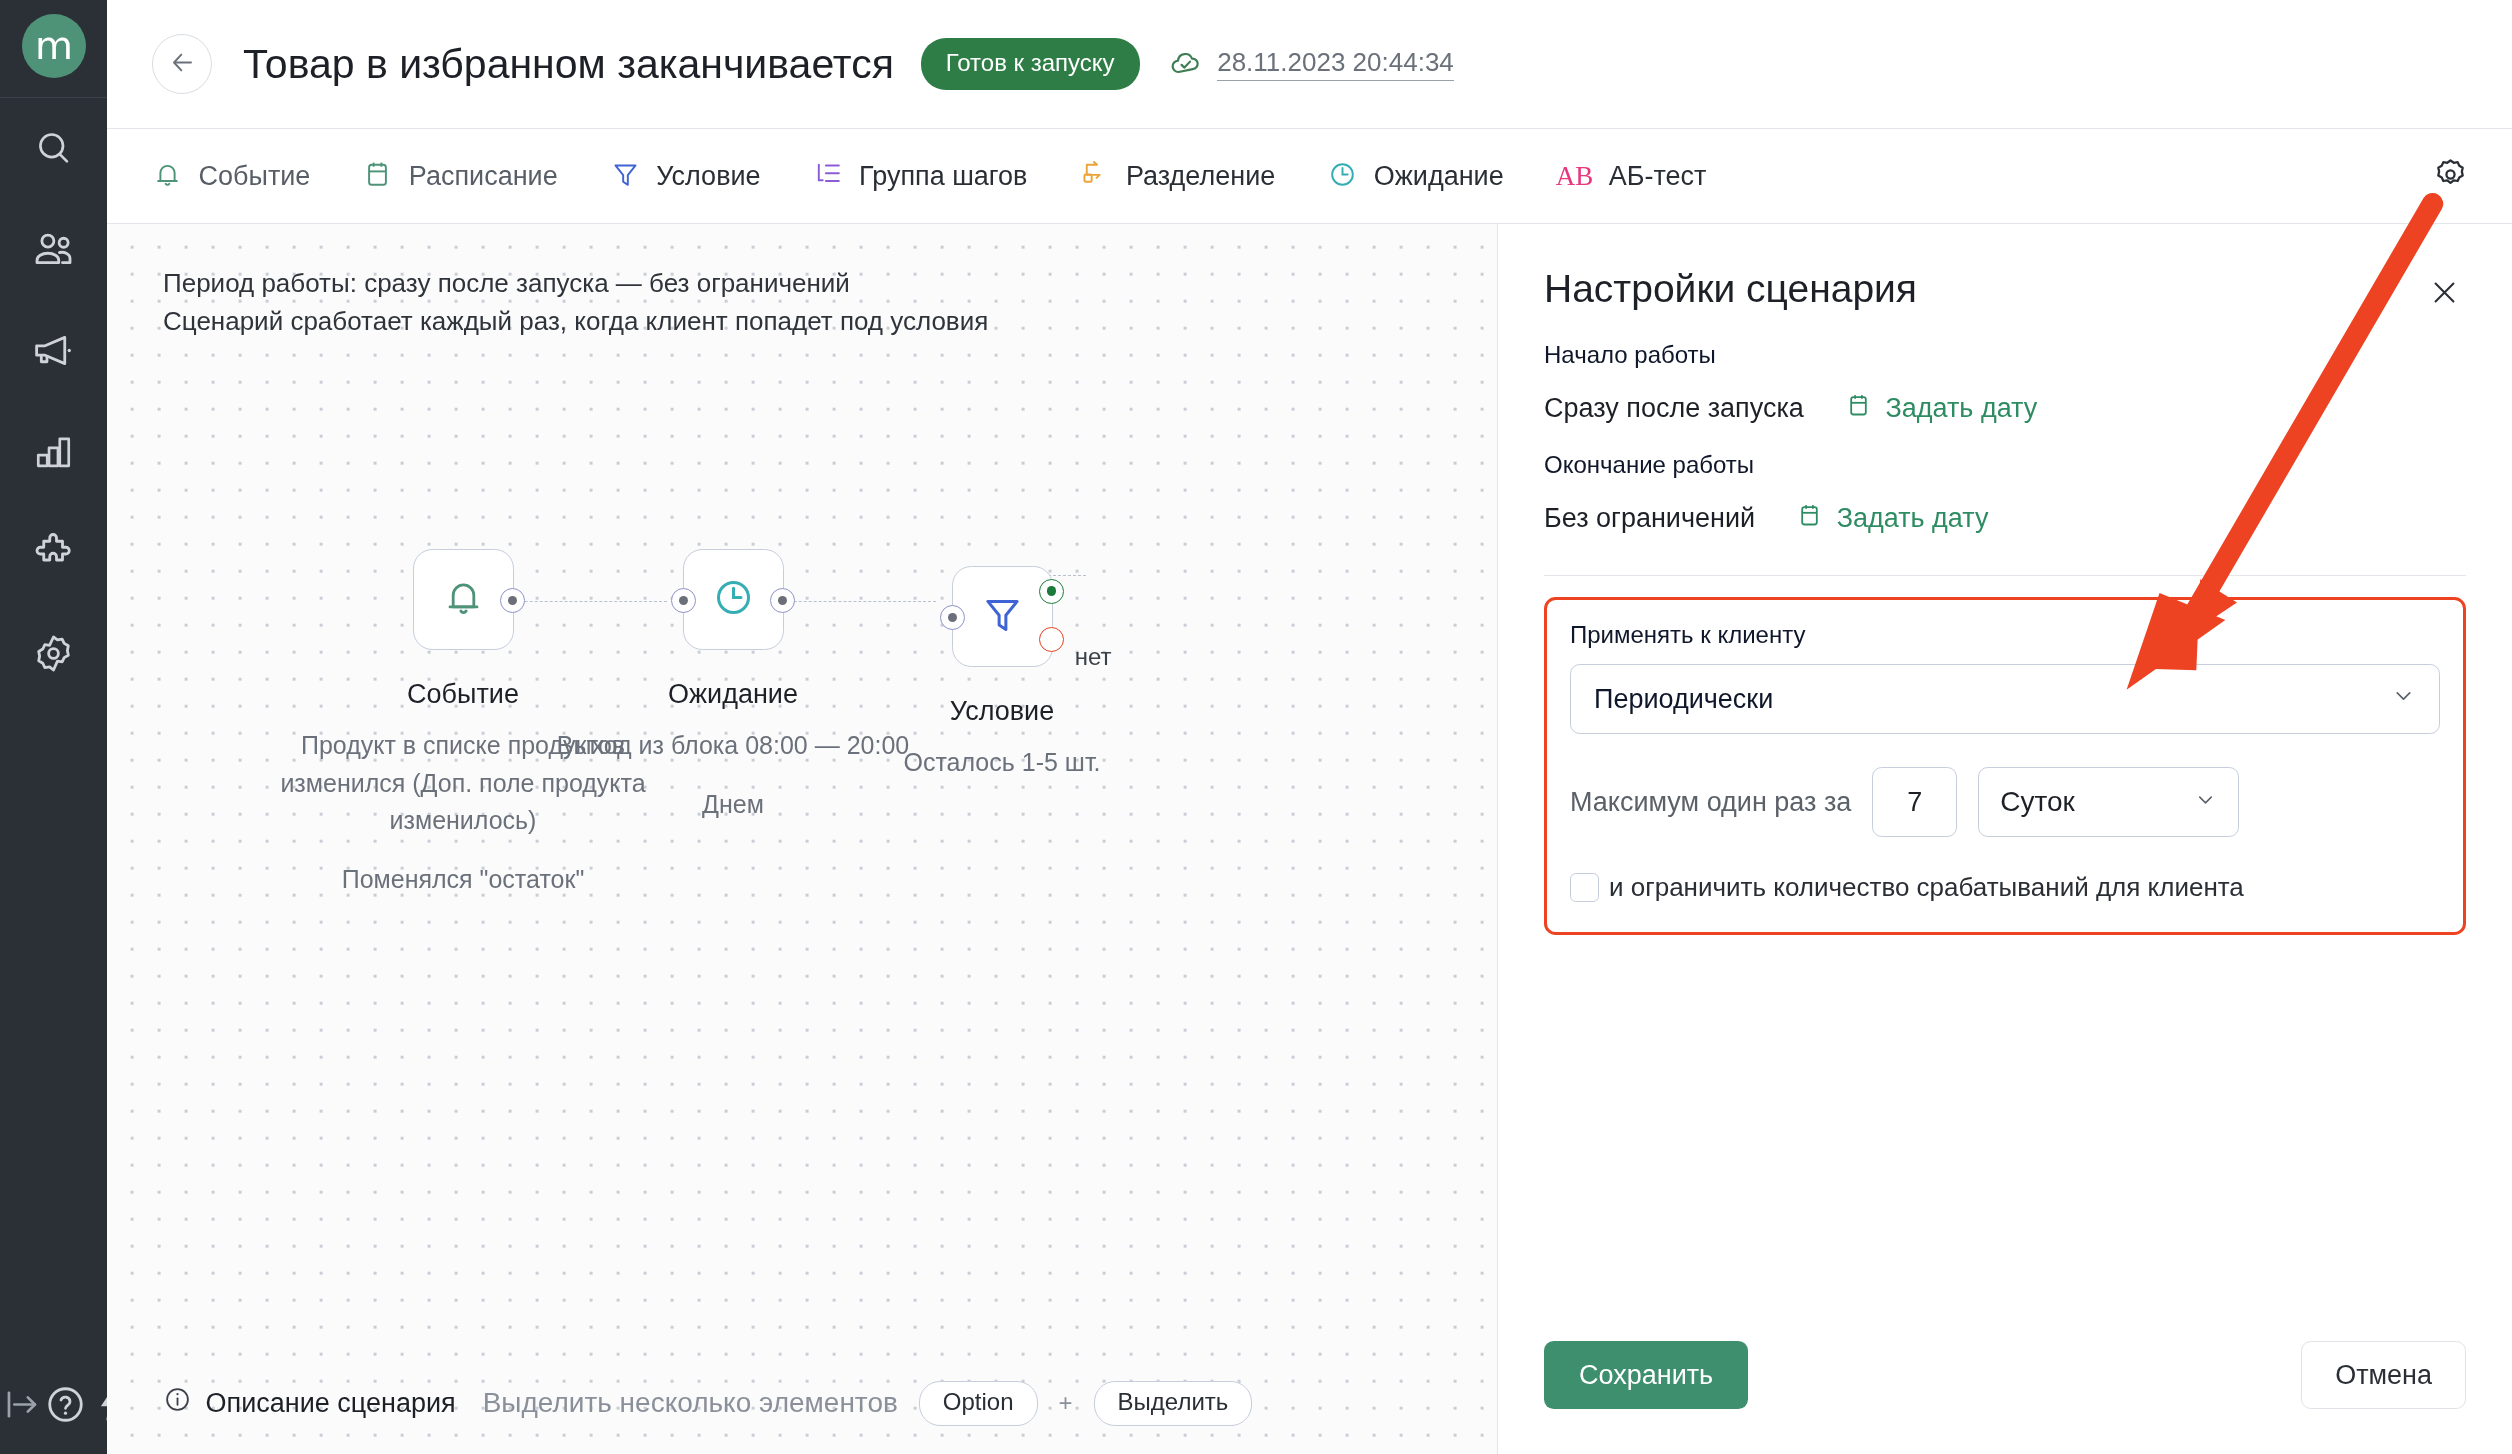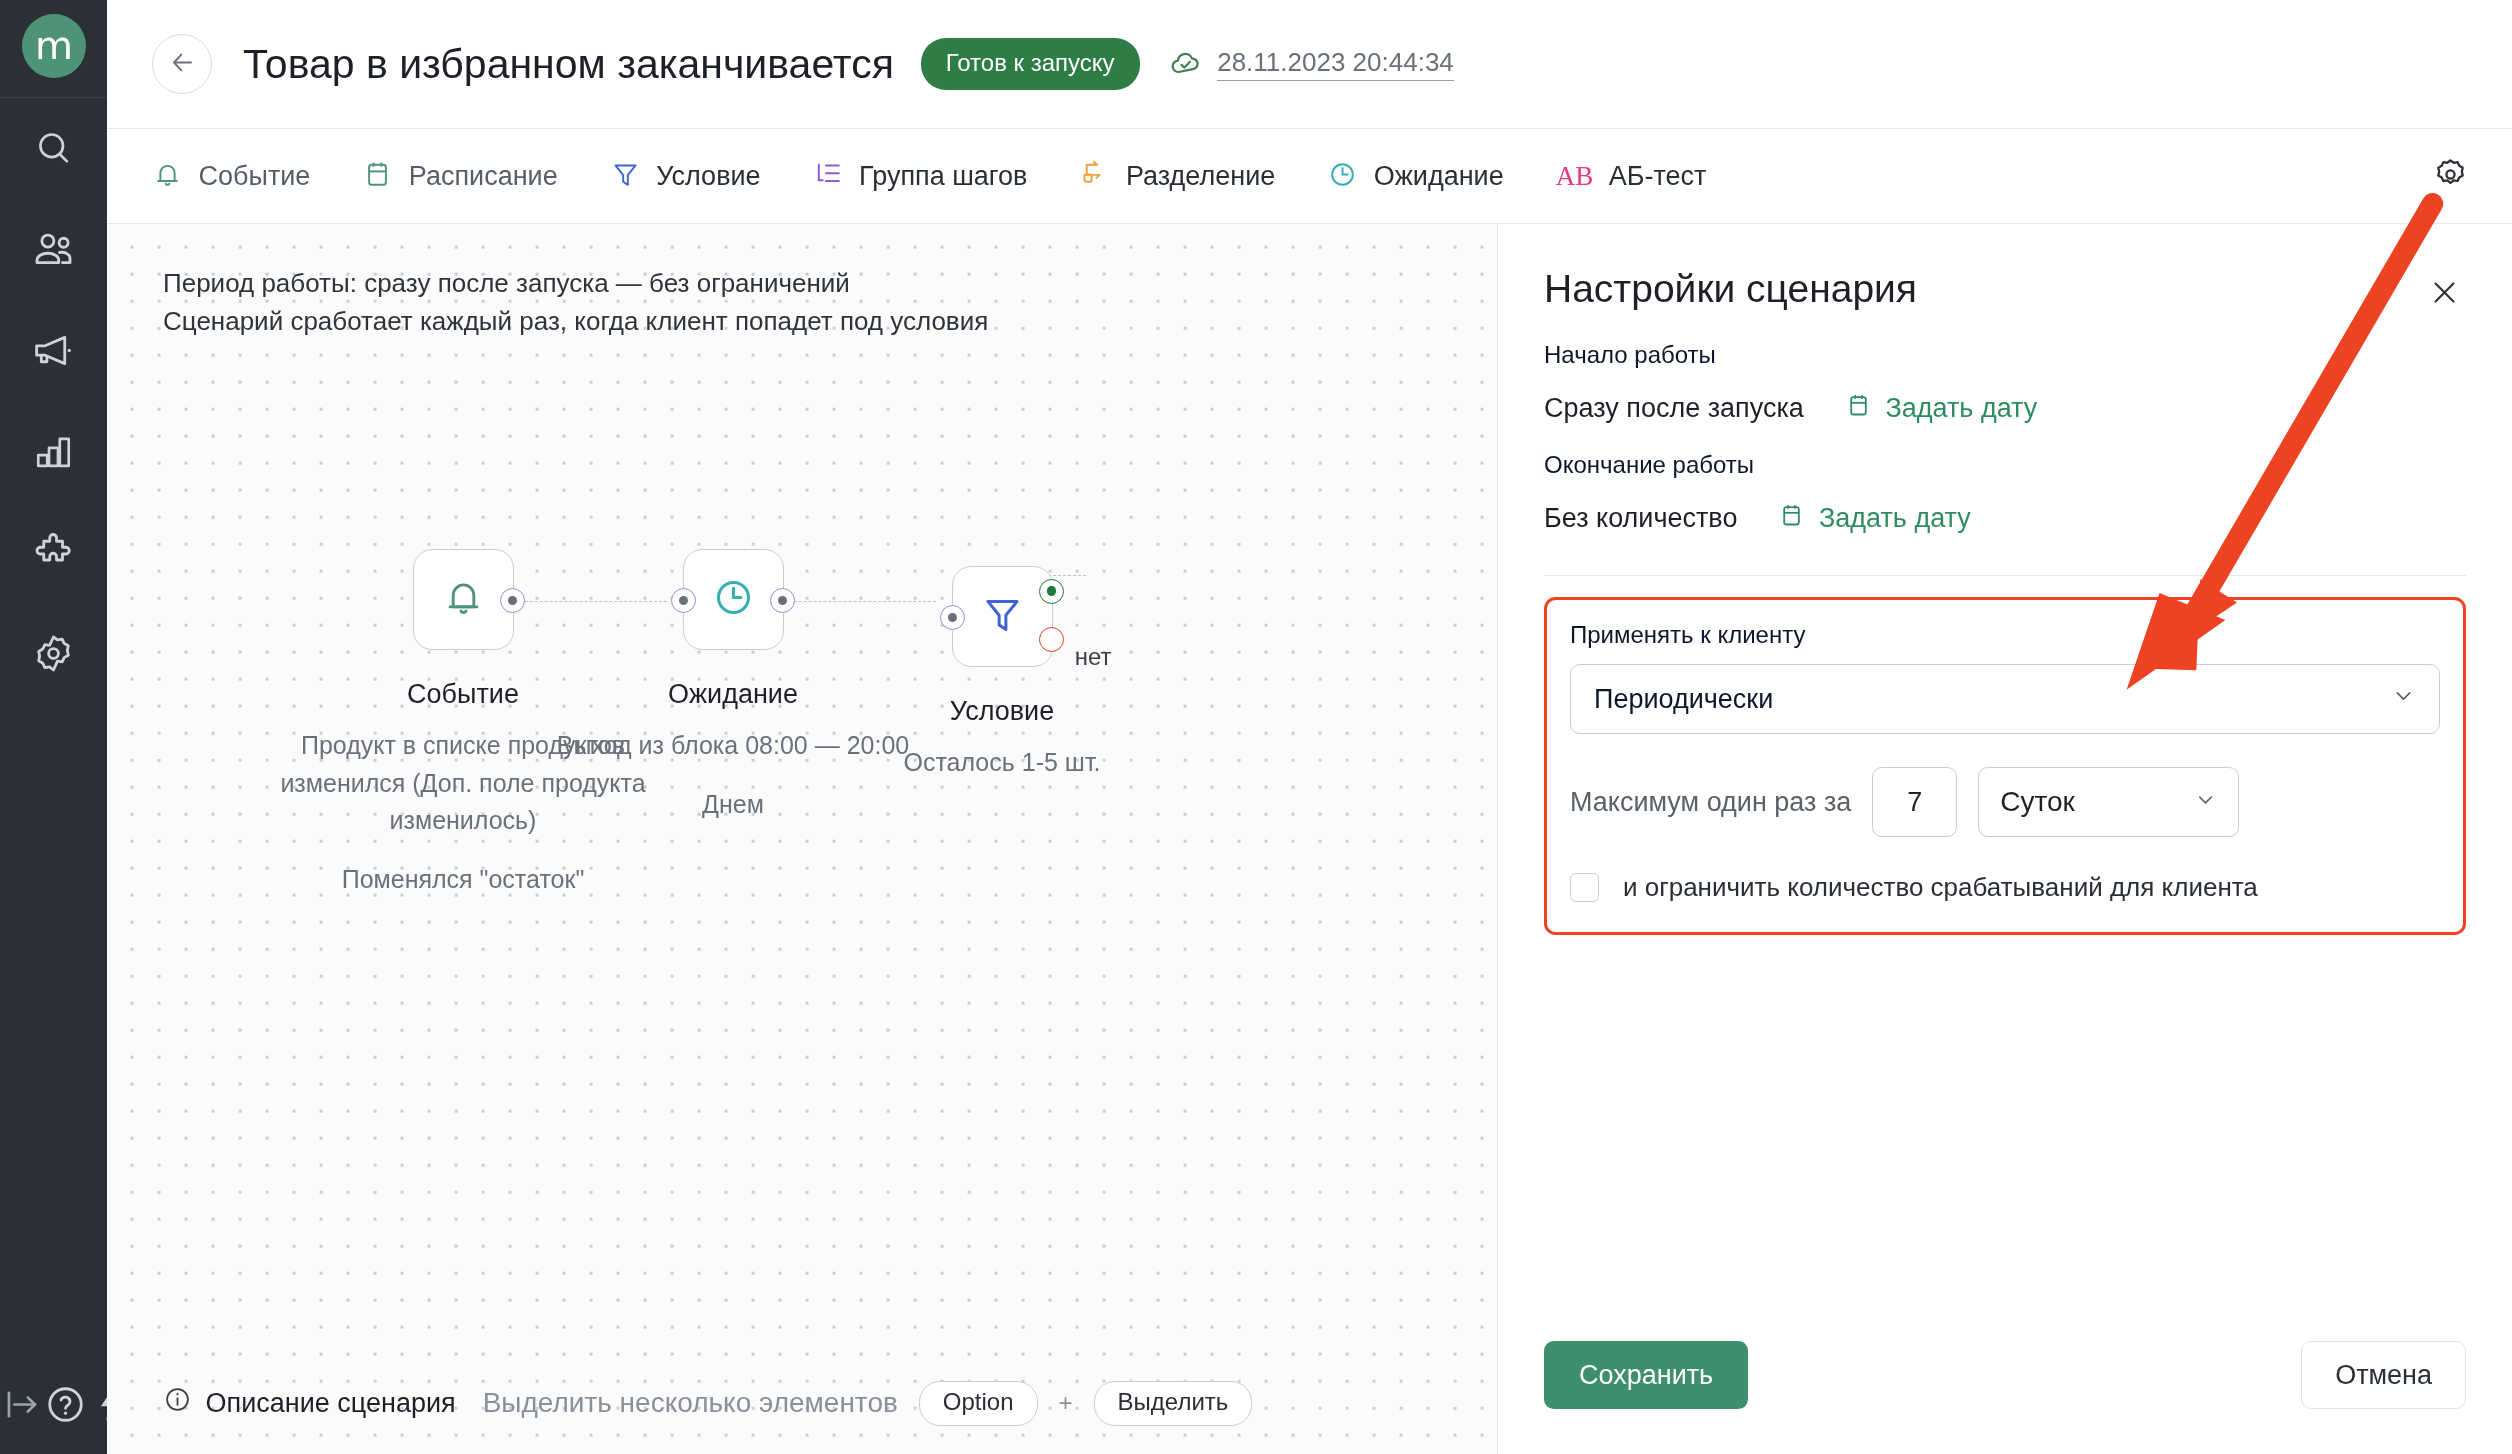"Без количество" span.field-value { text: количество -> ограничений }
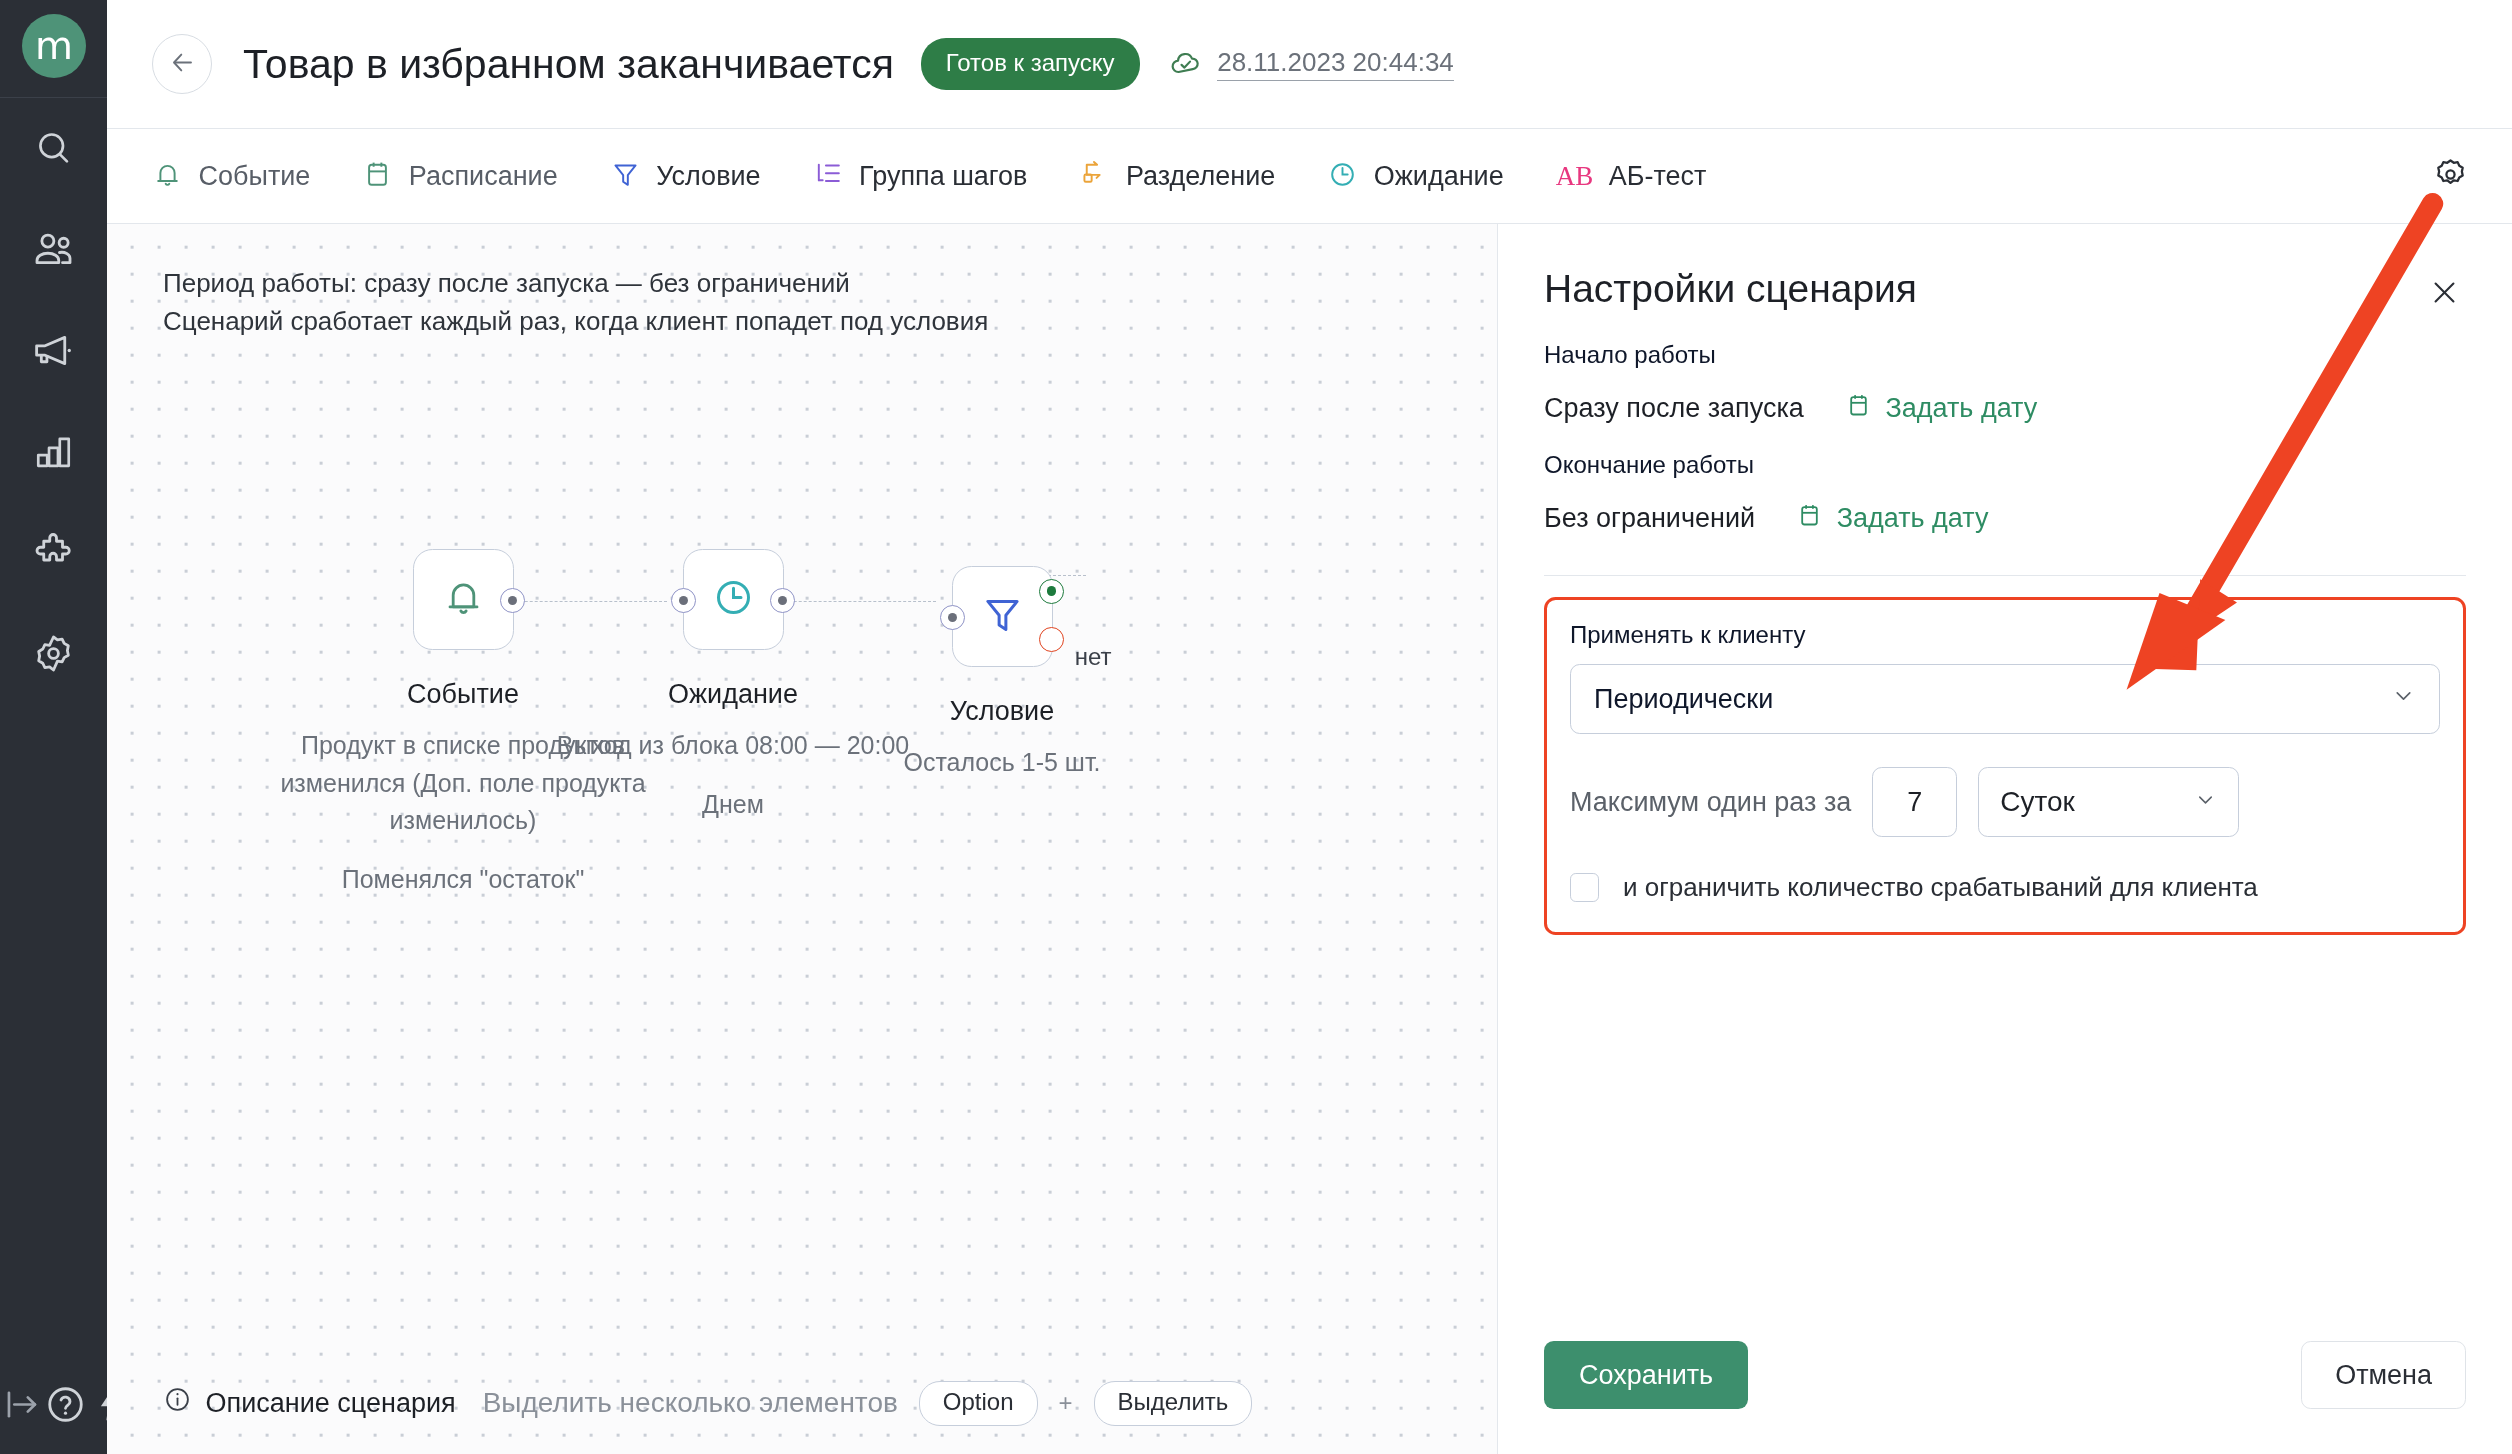"и ограничить количество срабатываний для" .check-row { gap: 24px -> 10px }
